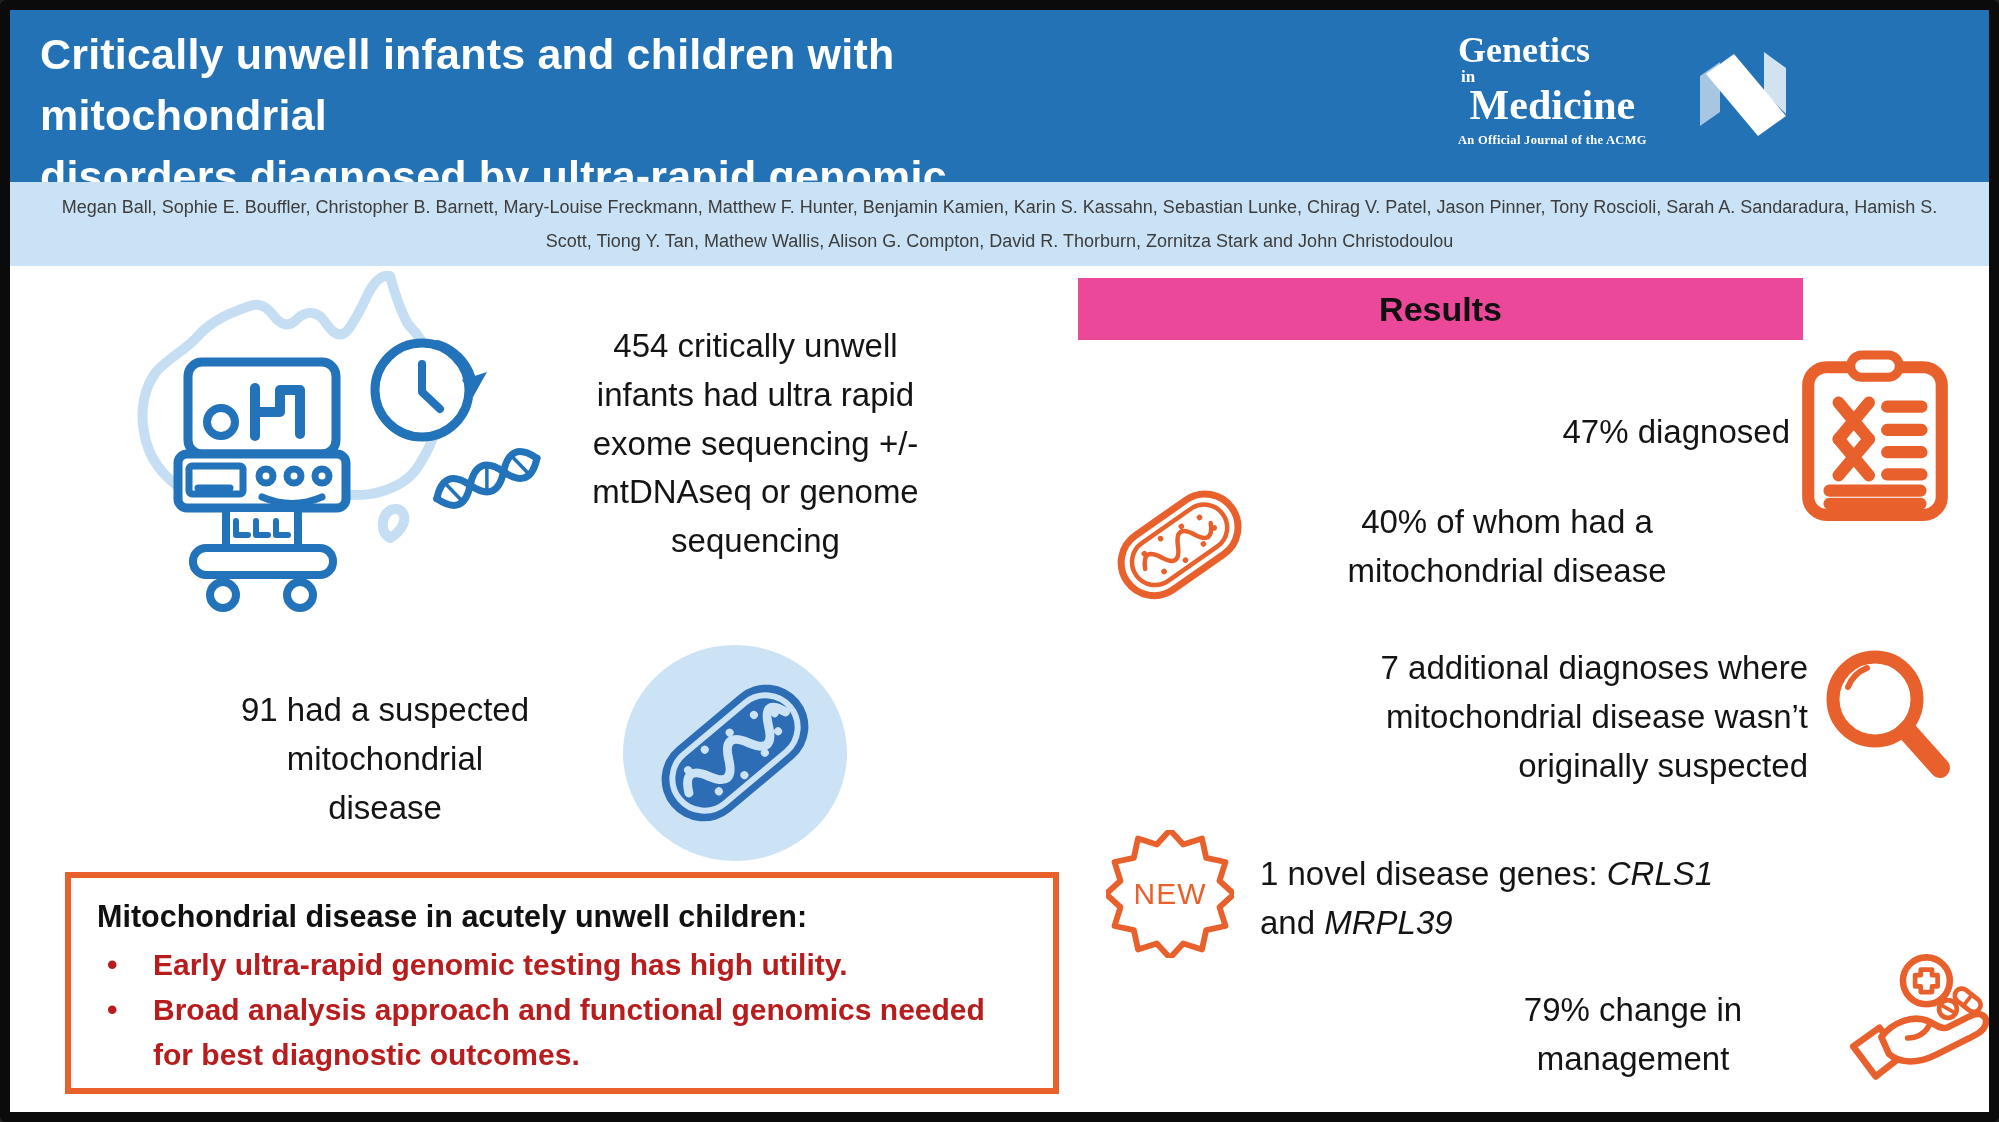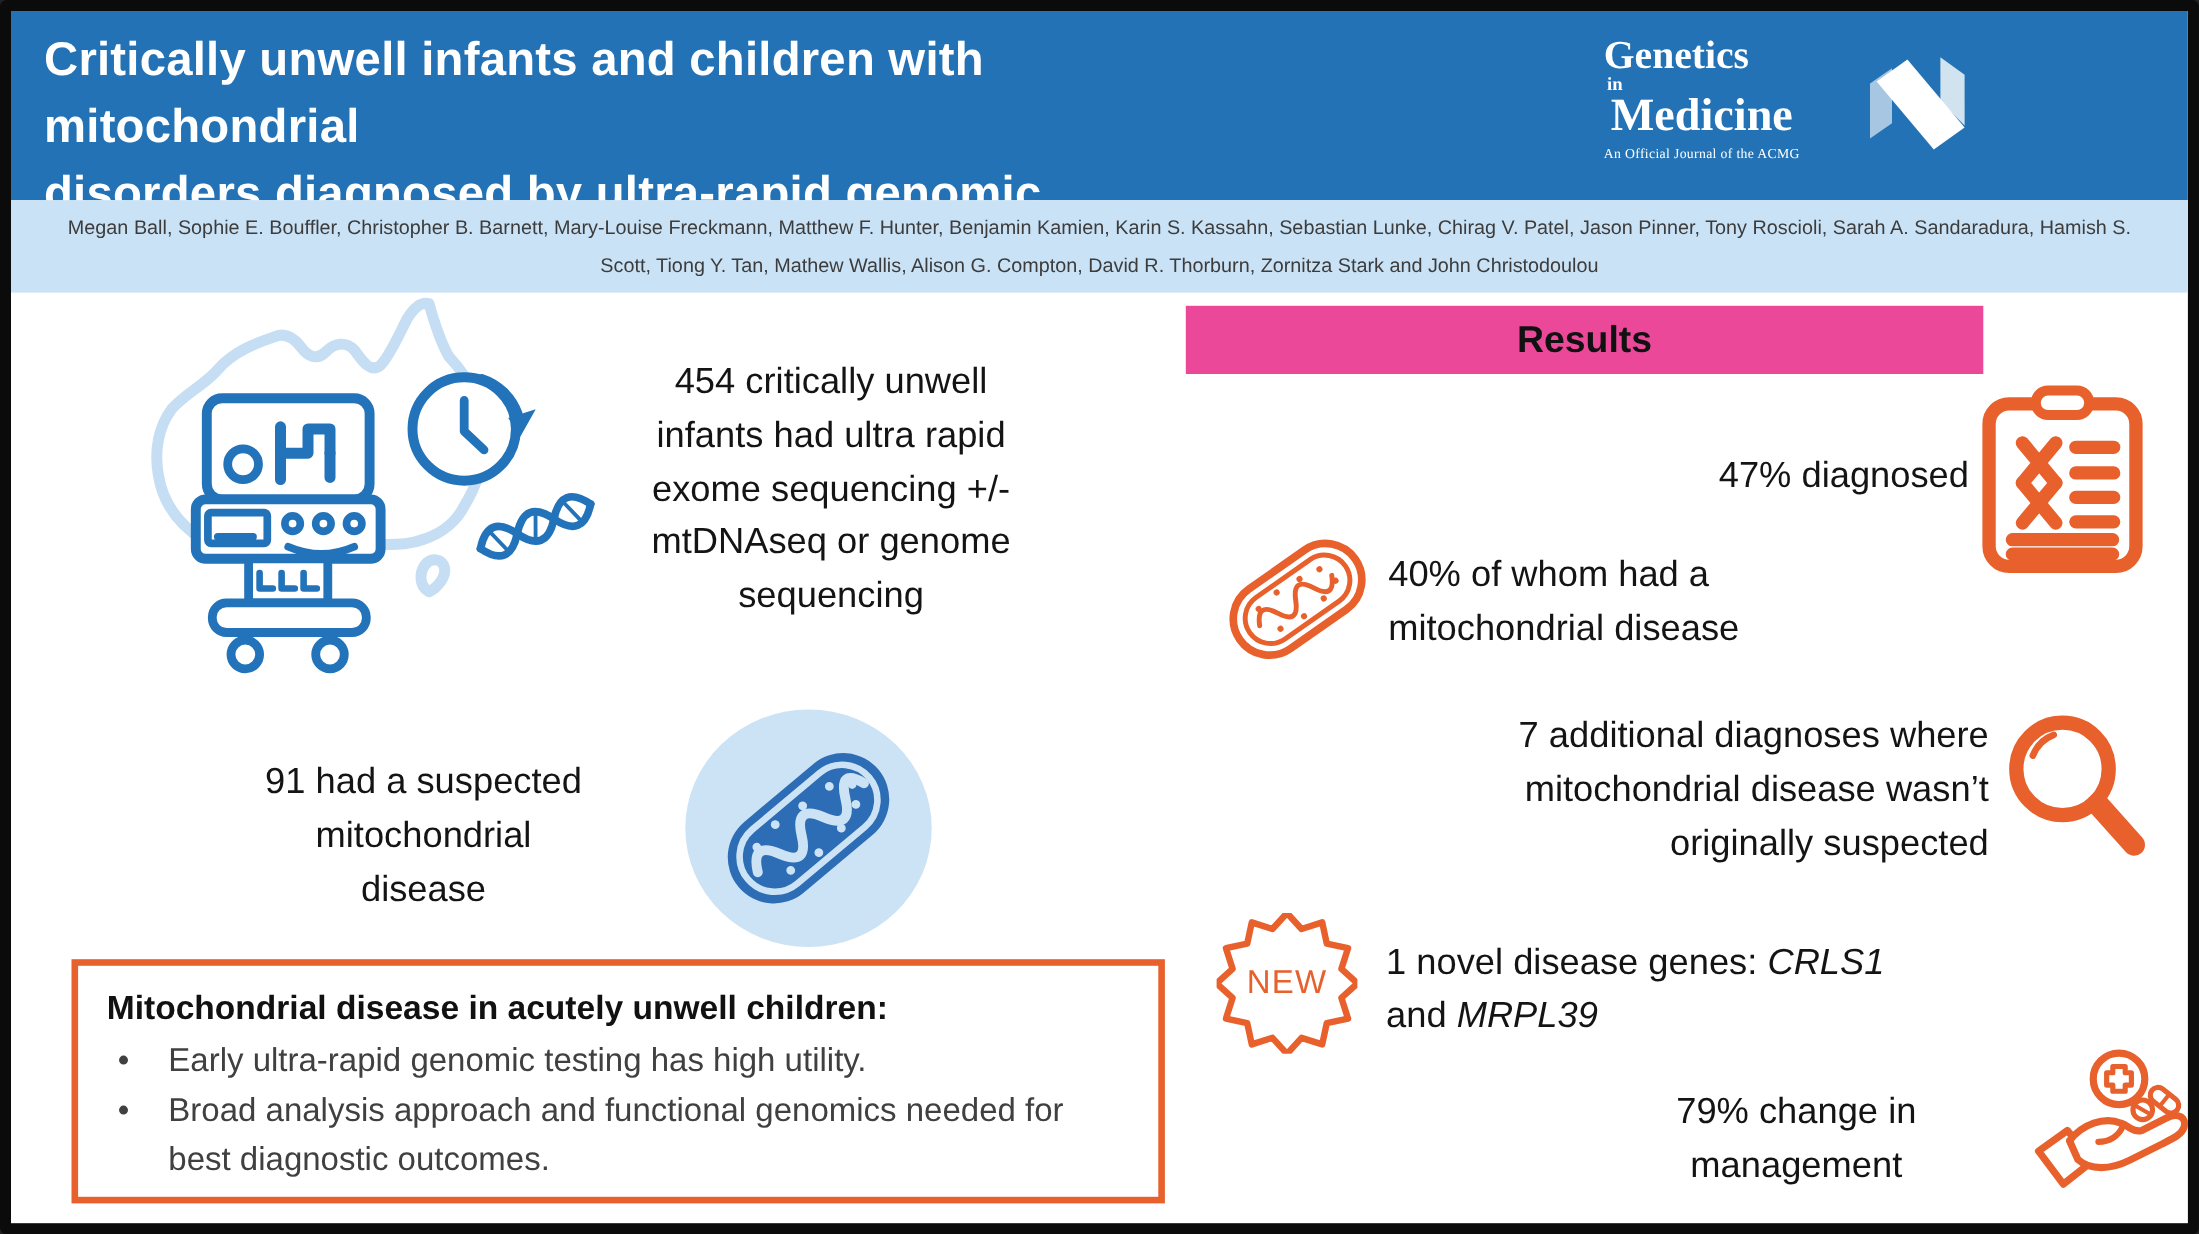"An Official Journal of the" .gim-tag { font-weight: normal -> bold }
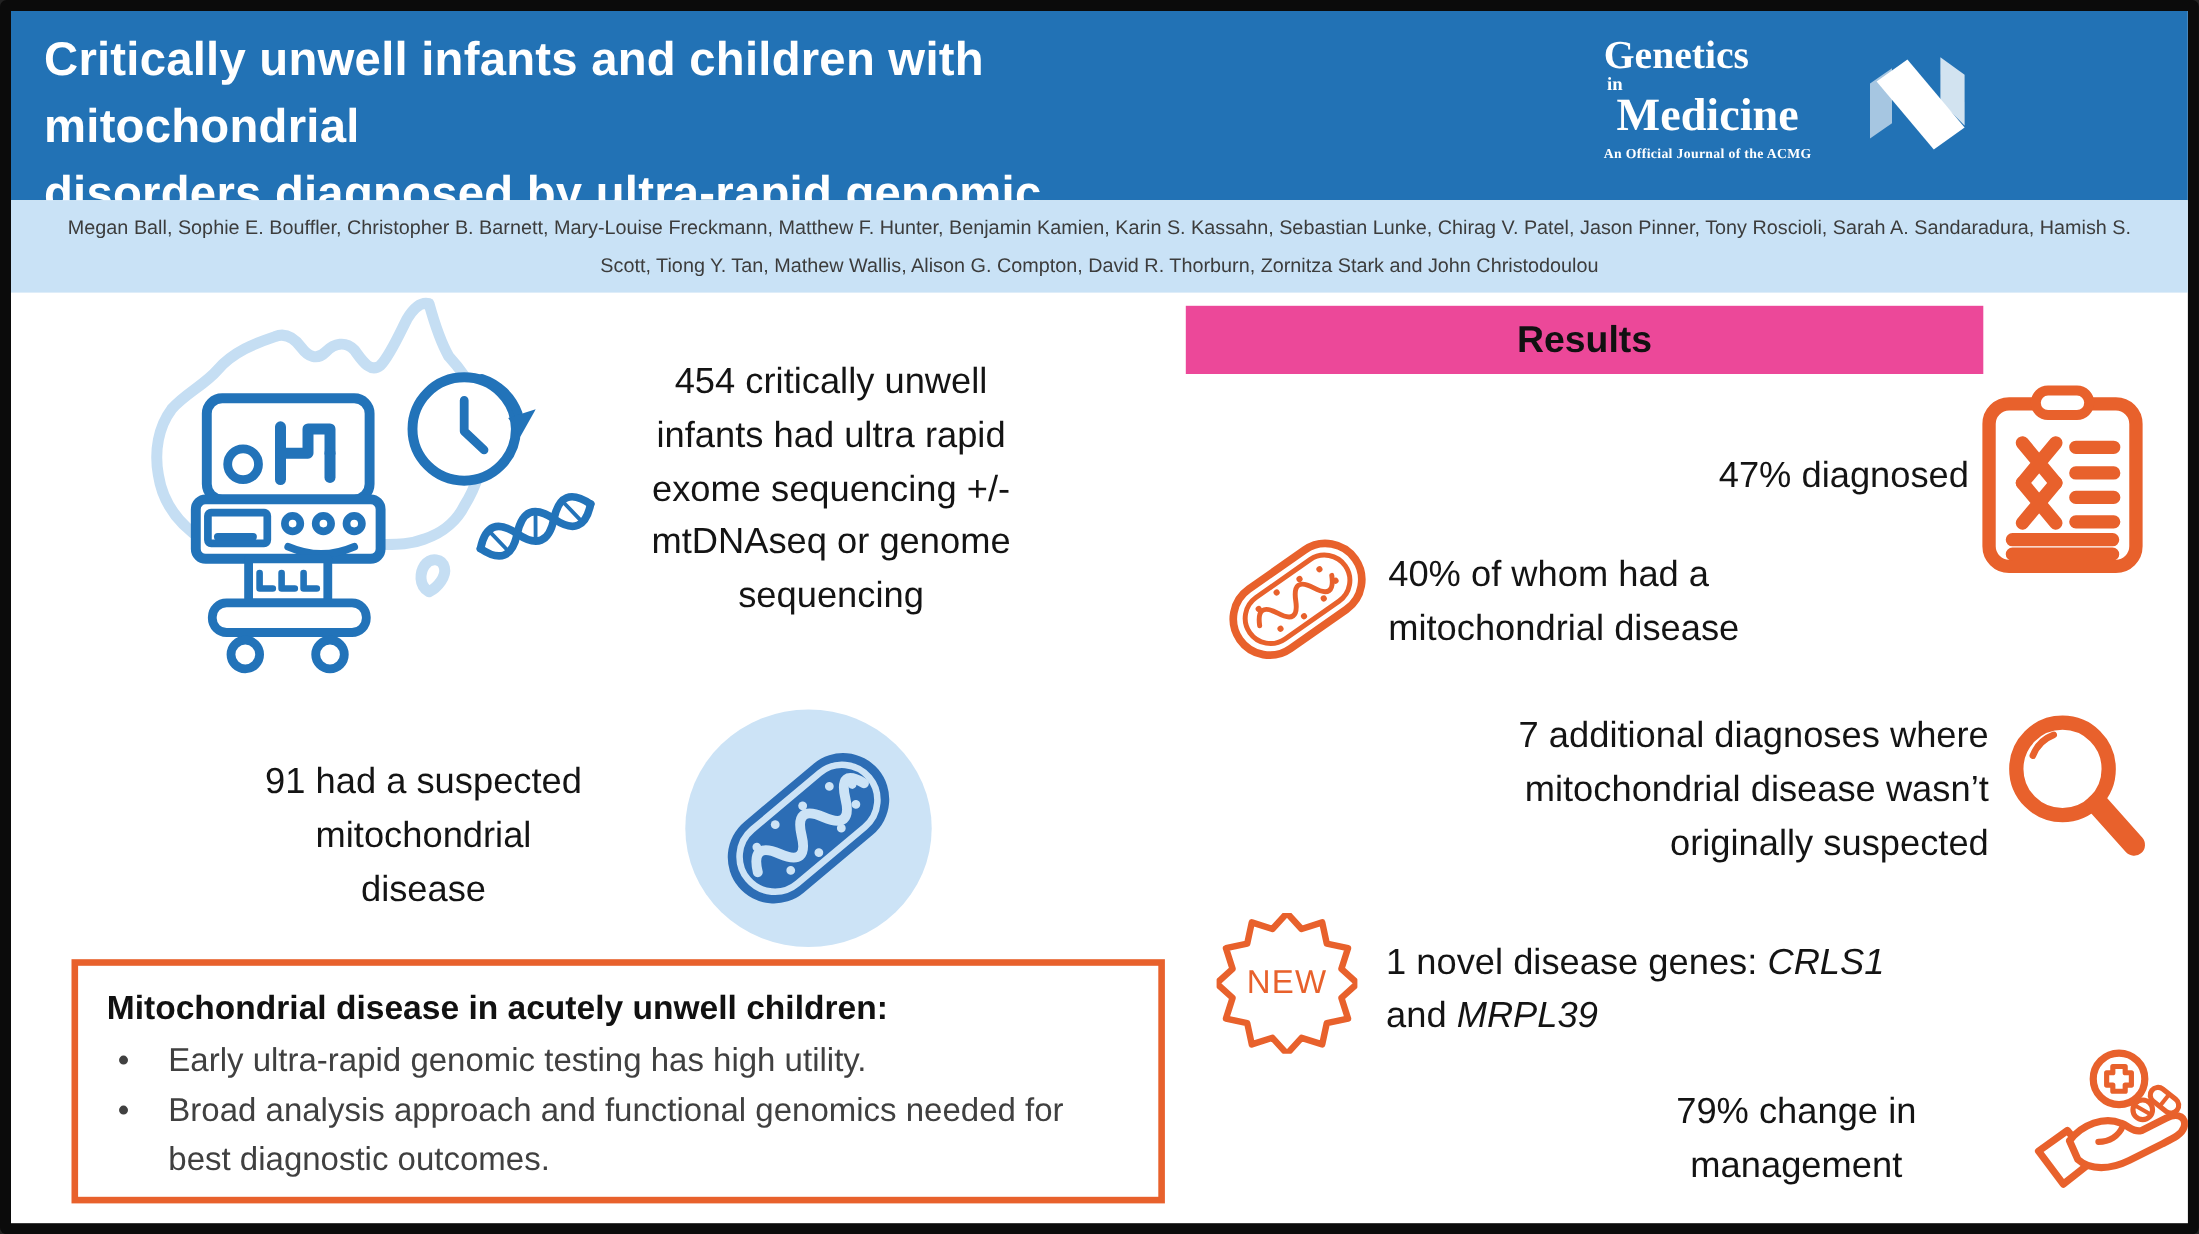"40% of whom had a" div.blk { text-align: none -> center }
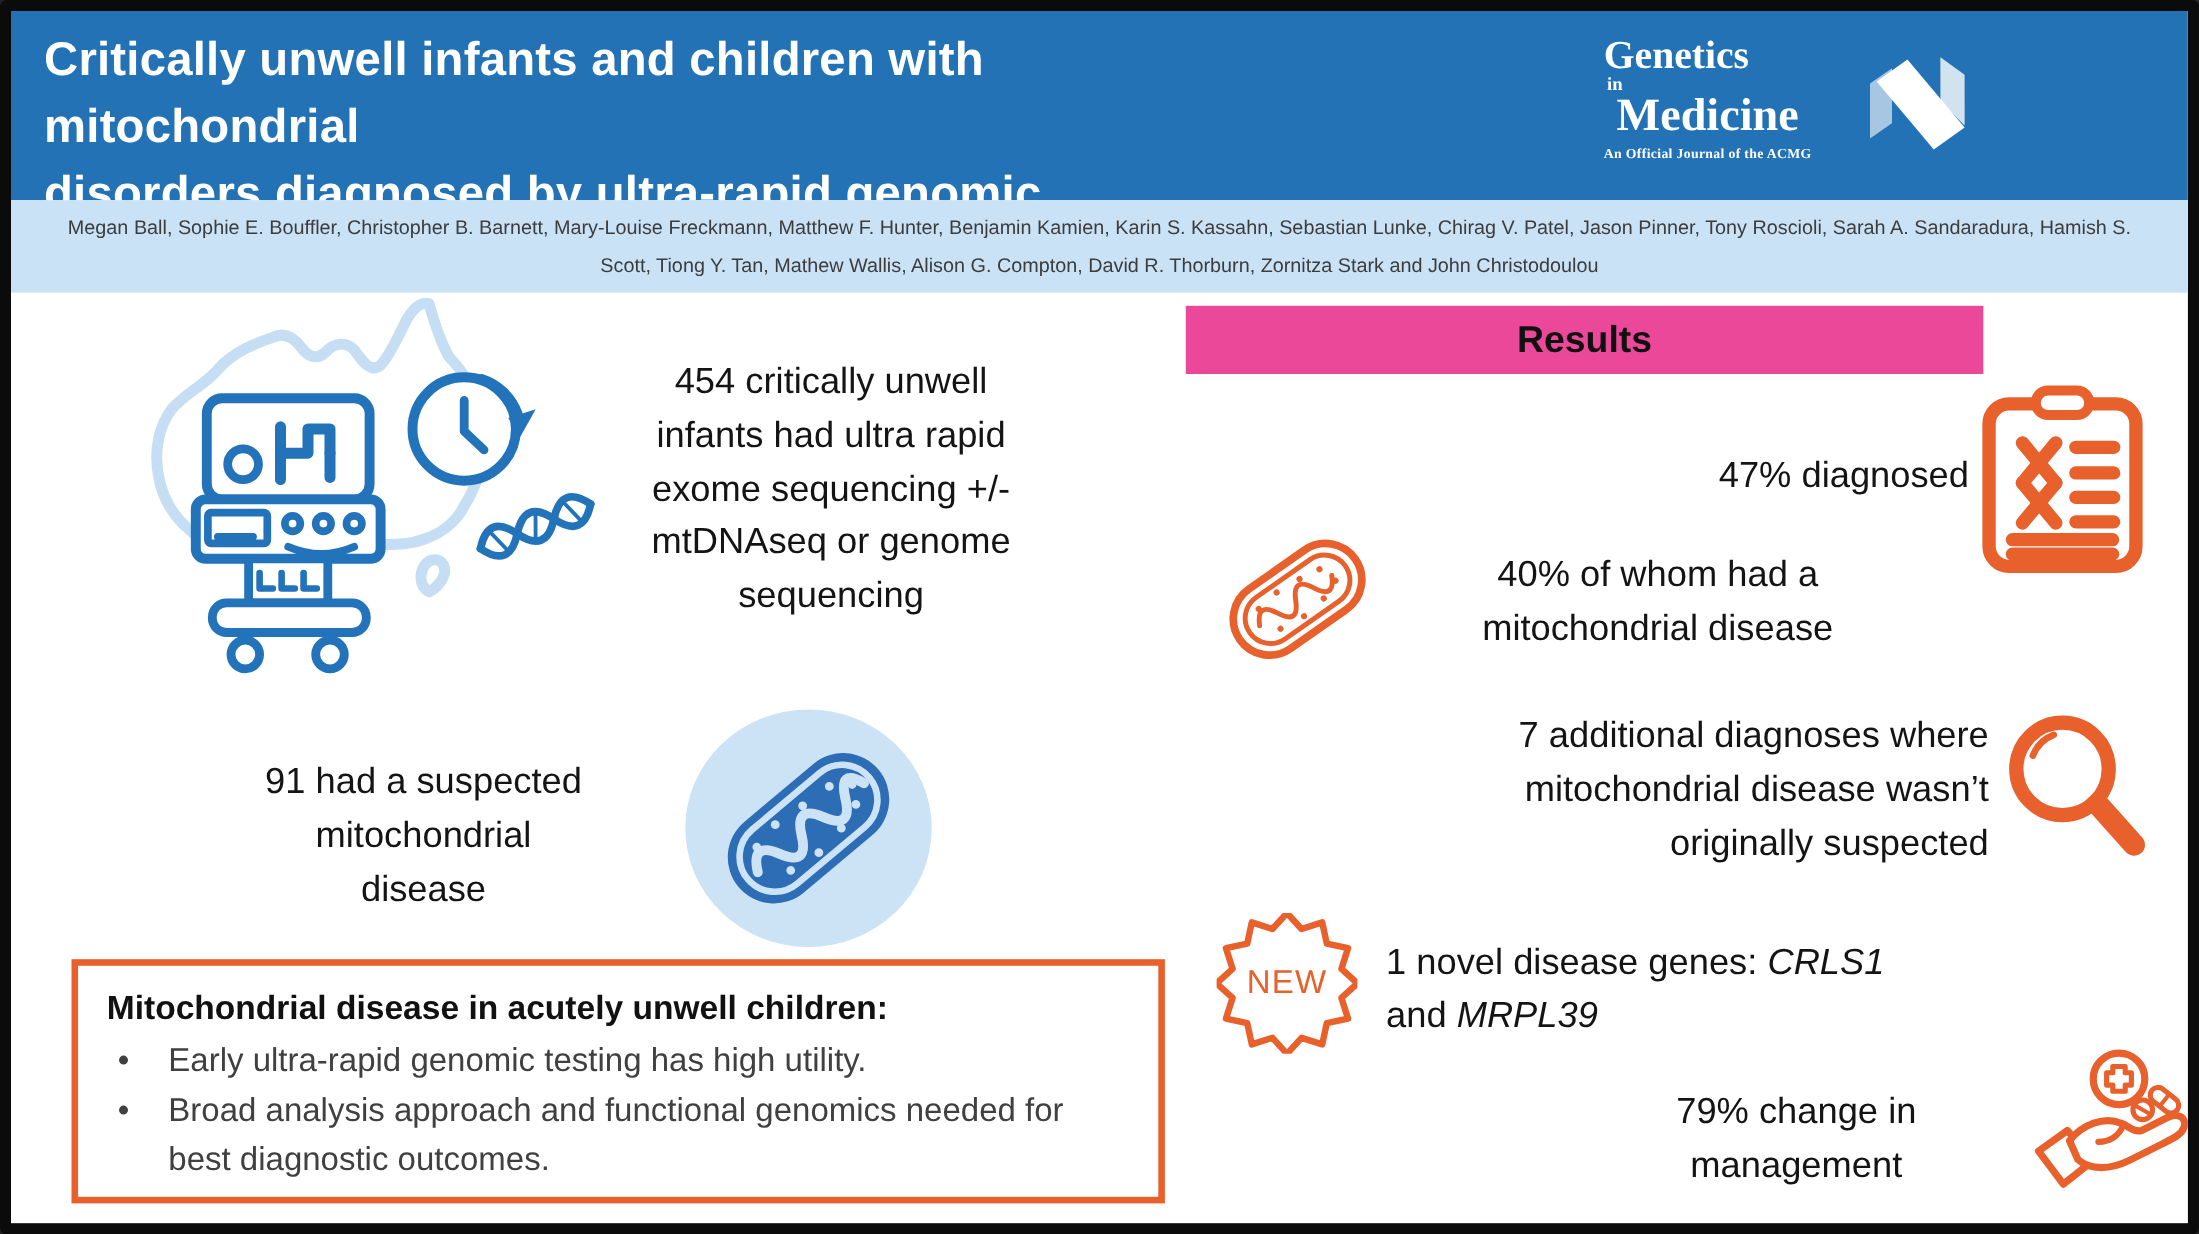"Early ultra-rapid genomic testing has" .conc-list li { color: #404040 -> #b91c1c; font-weight: none -> bold }
